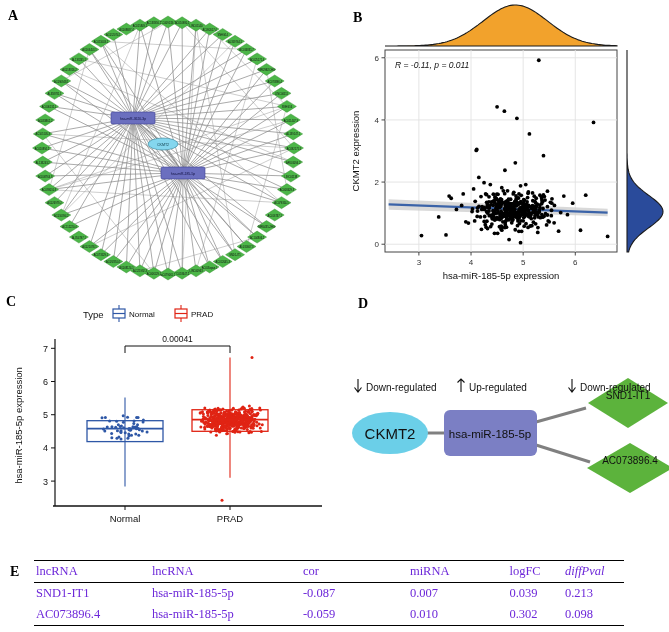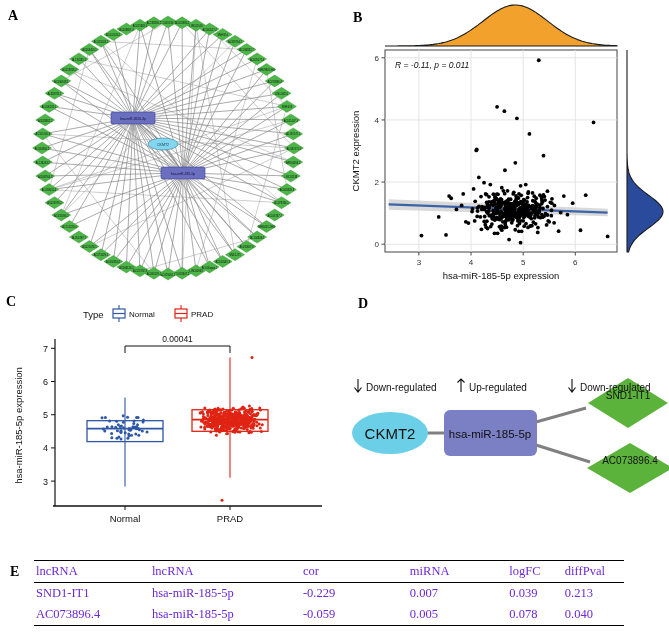"diffPval" .col-diff { font-style: none -> italic }
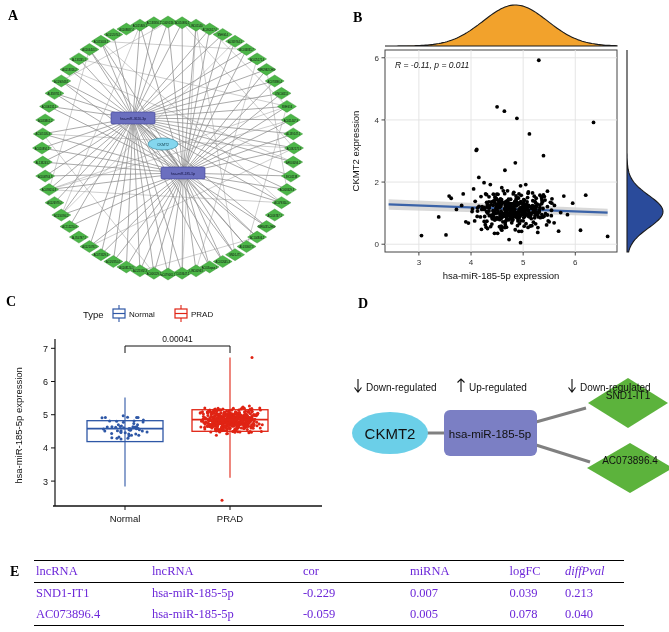"-0.229" td { text: -0.229 -> -0.087 }
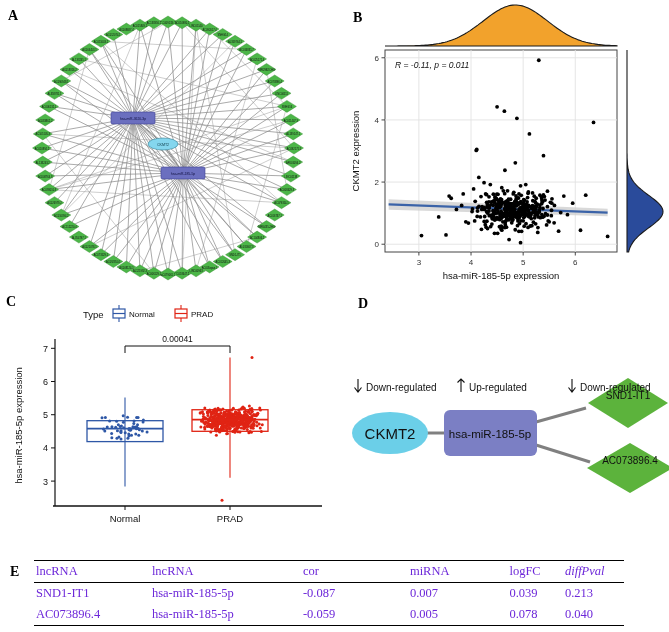"0.005" td { text: 0.005 -> 0.010 }
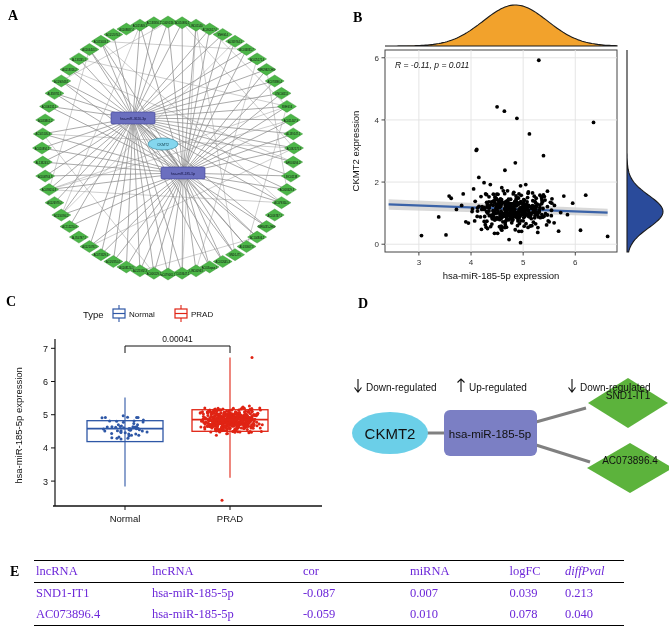"0.078" td { text: 0.078 -> 0.302 }
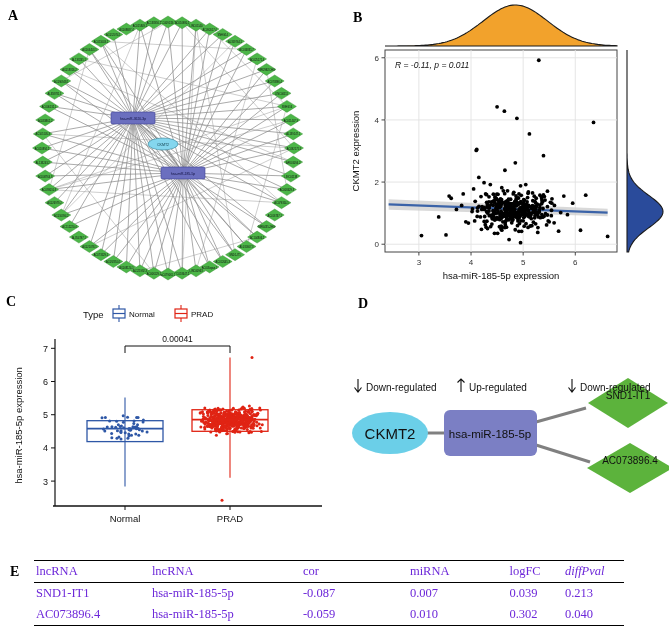"0.040" td { text: 0.040 -> 0.098 }
